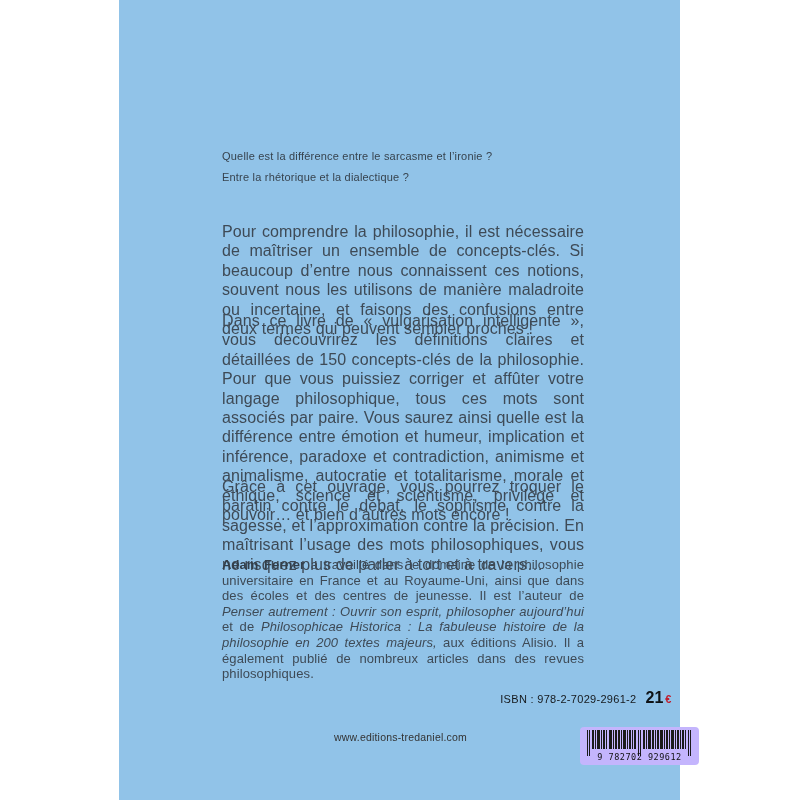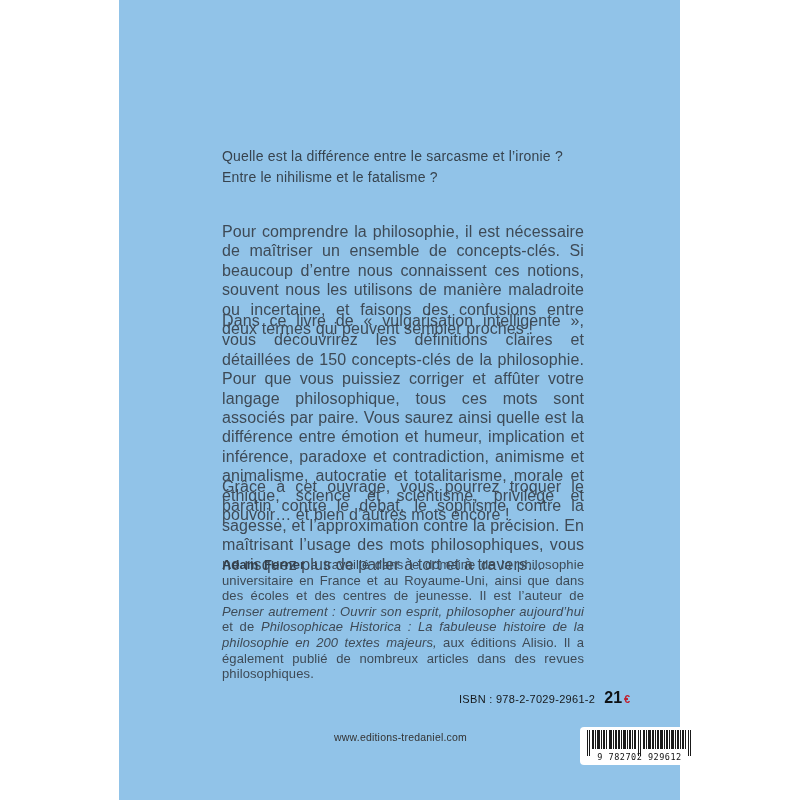"Quelle est la différence entre" .q-block { font-size: 14px -> 11px }
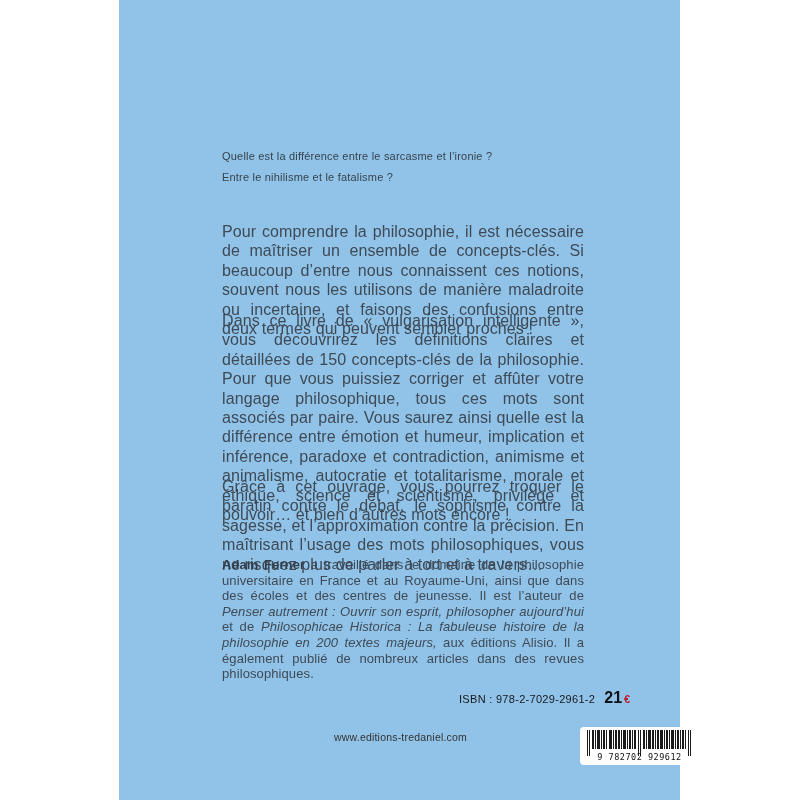"Entre la rhétorique et la" div.q-line { html: none -> <div>Entre la rhétorique et la dialectique ?</div> }
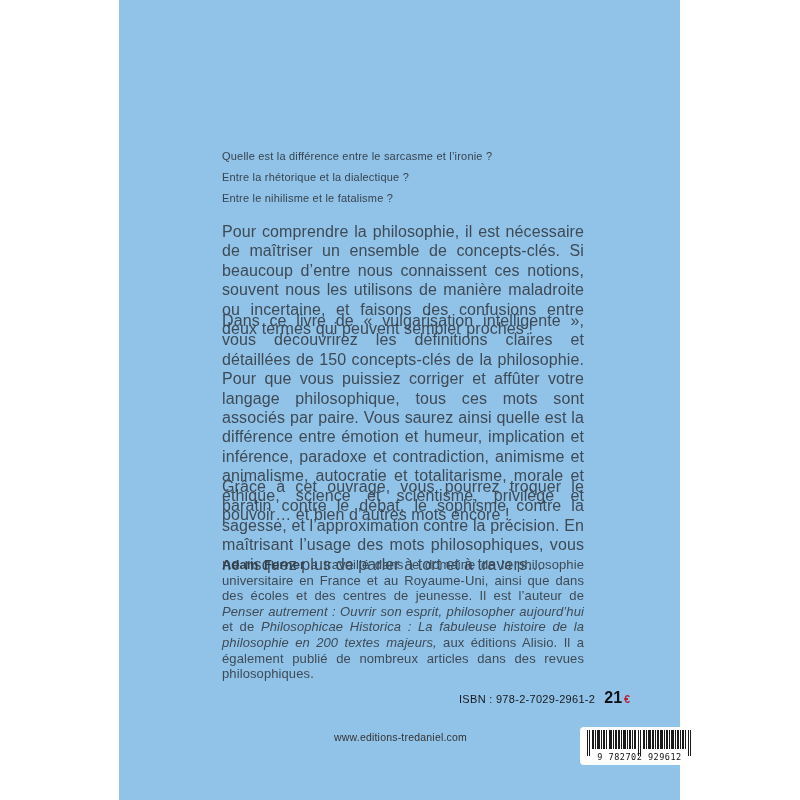"Entre le nihilisme et le" div.q-line { html: <div>Entre le nihilisme et le fatalisme ?</div> -> none }
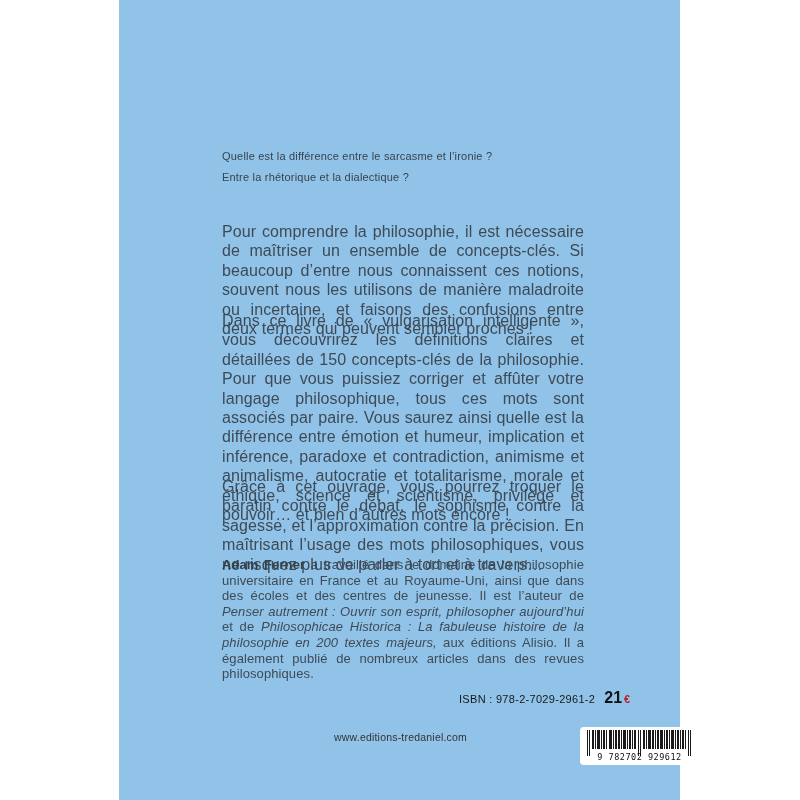"ISBN : 978-2-7029-2961-2 21 €" .isbn-row { text-align: left -> center }
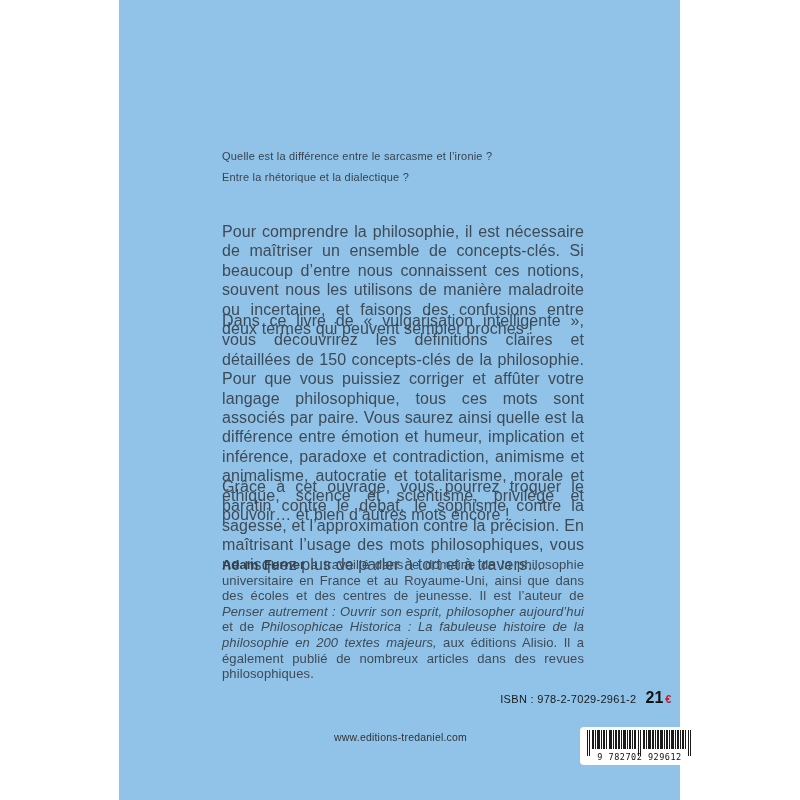"9 782702 929612" .barcode-box { background: #ffffff -> #c4b5fd }
